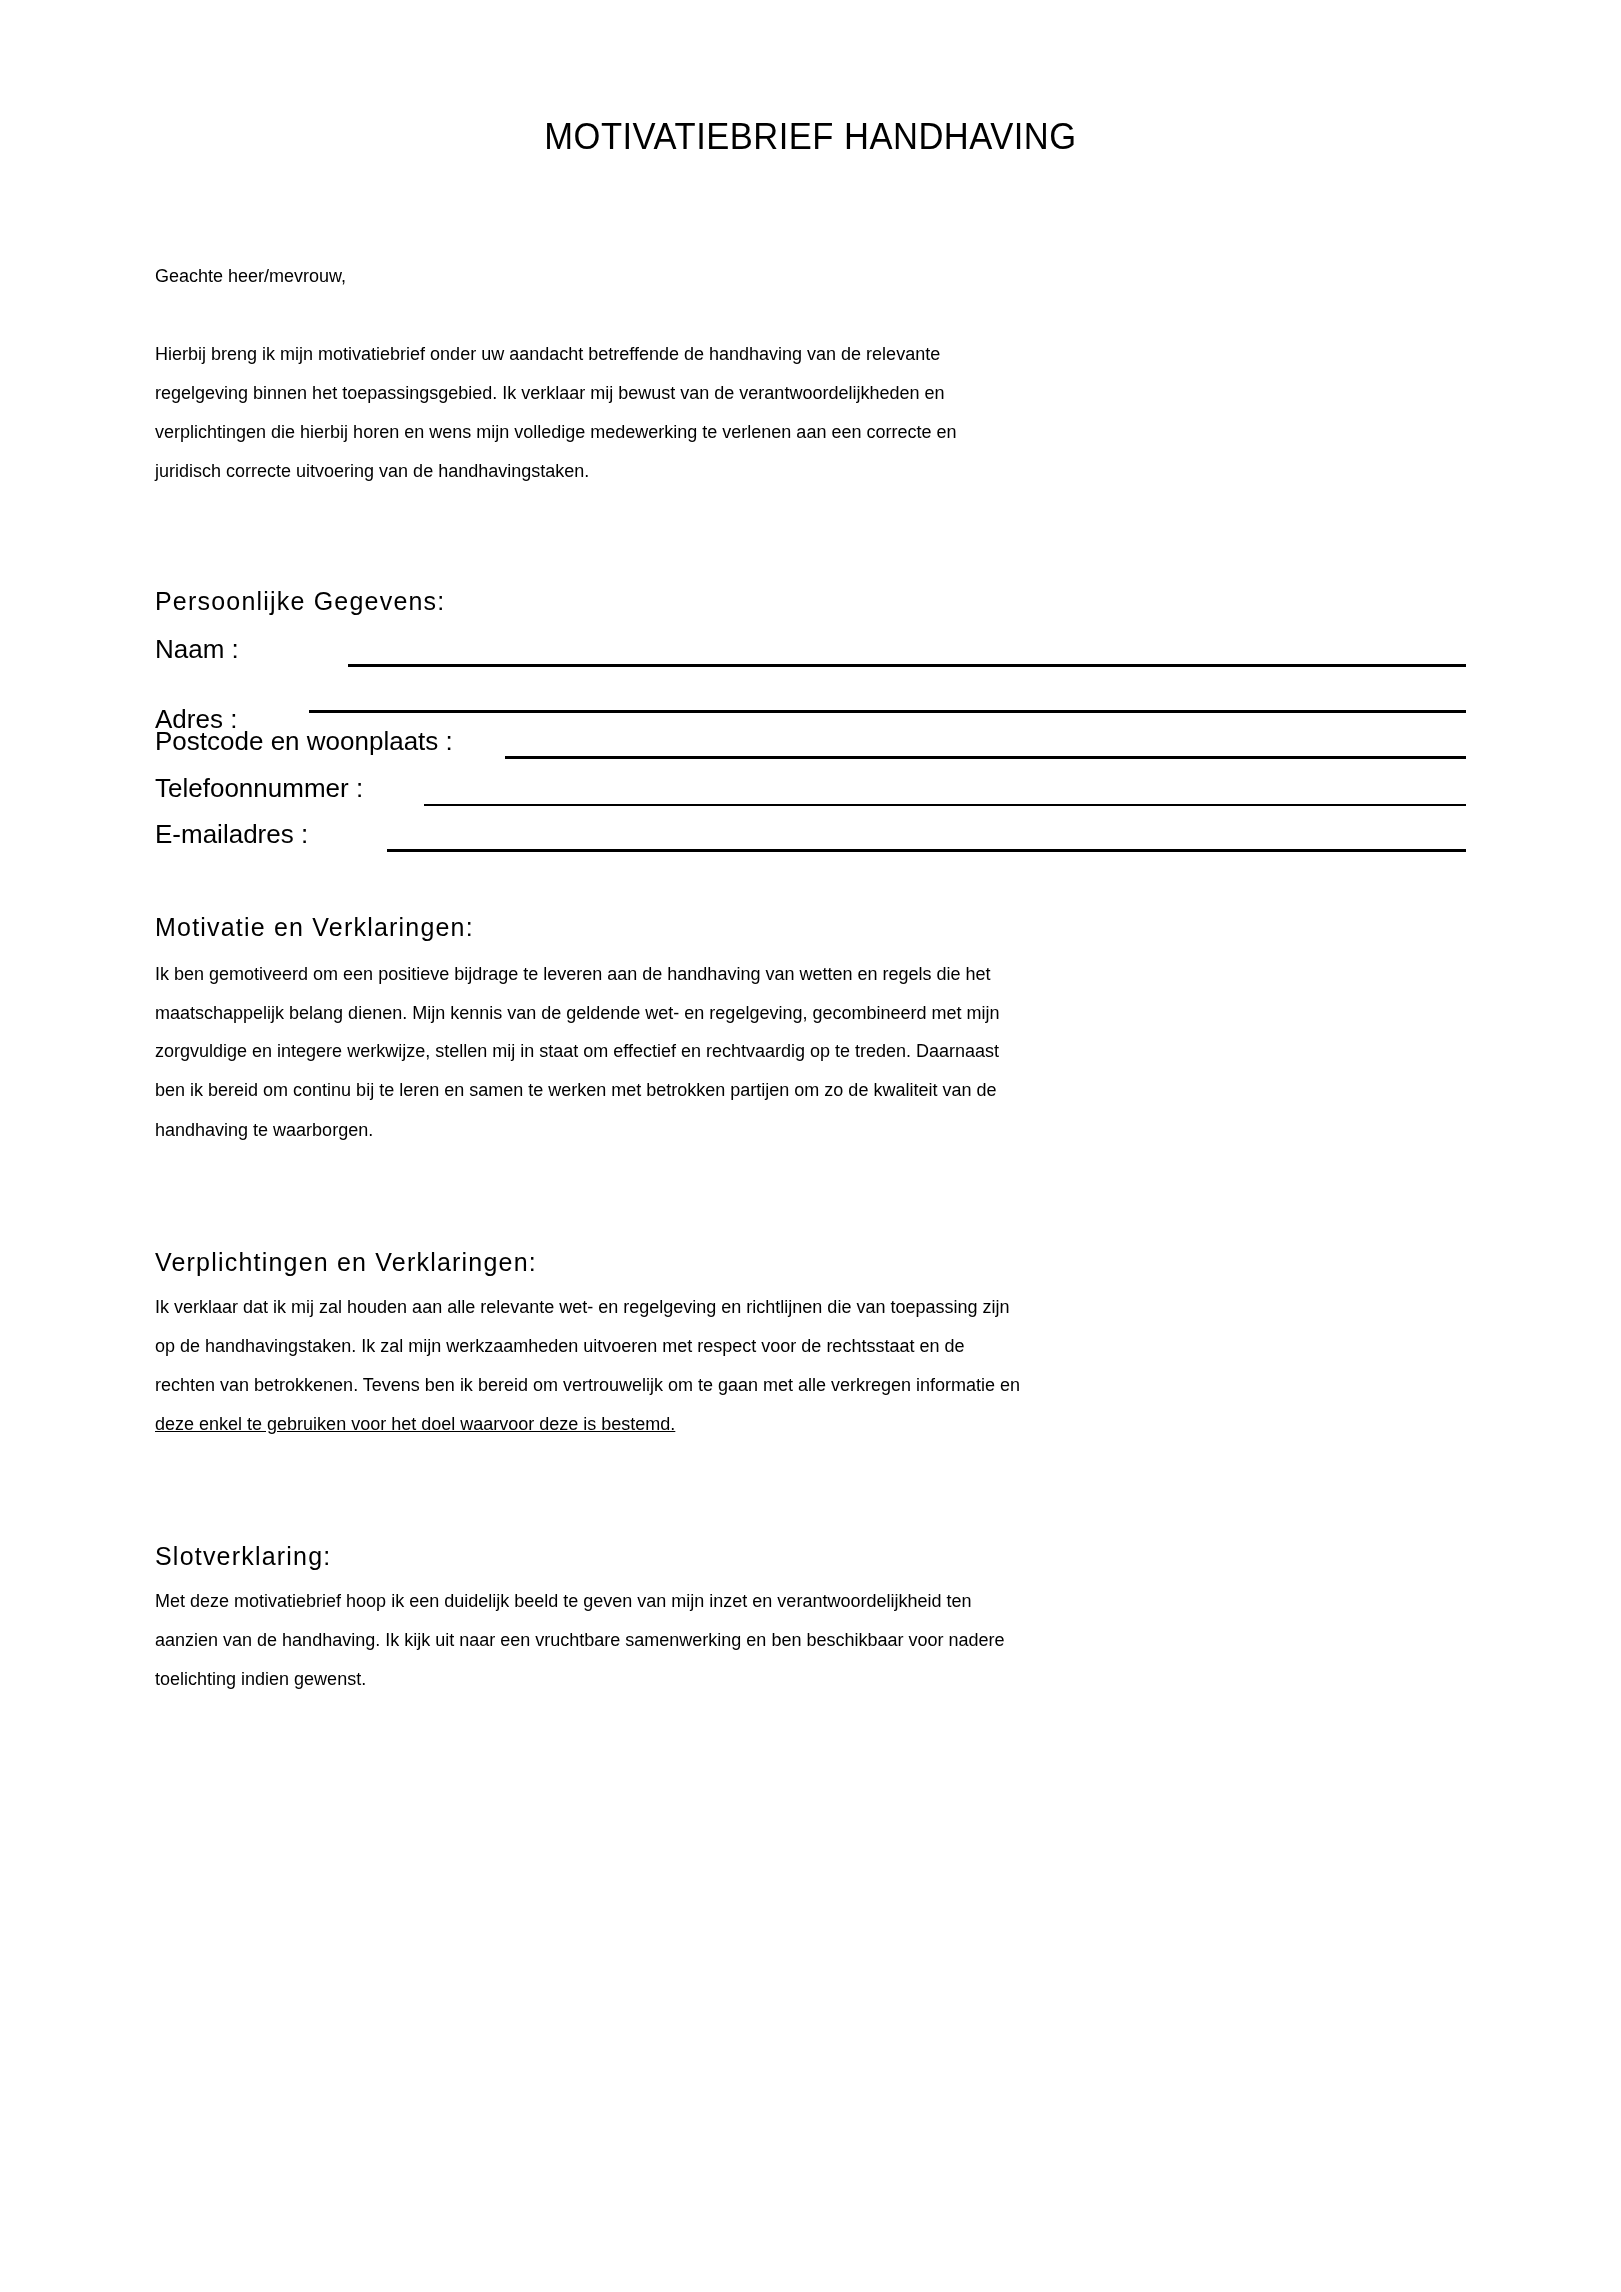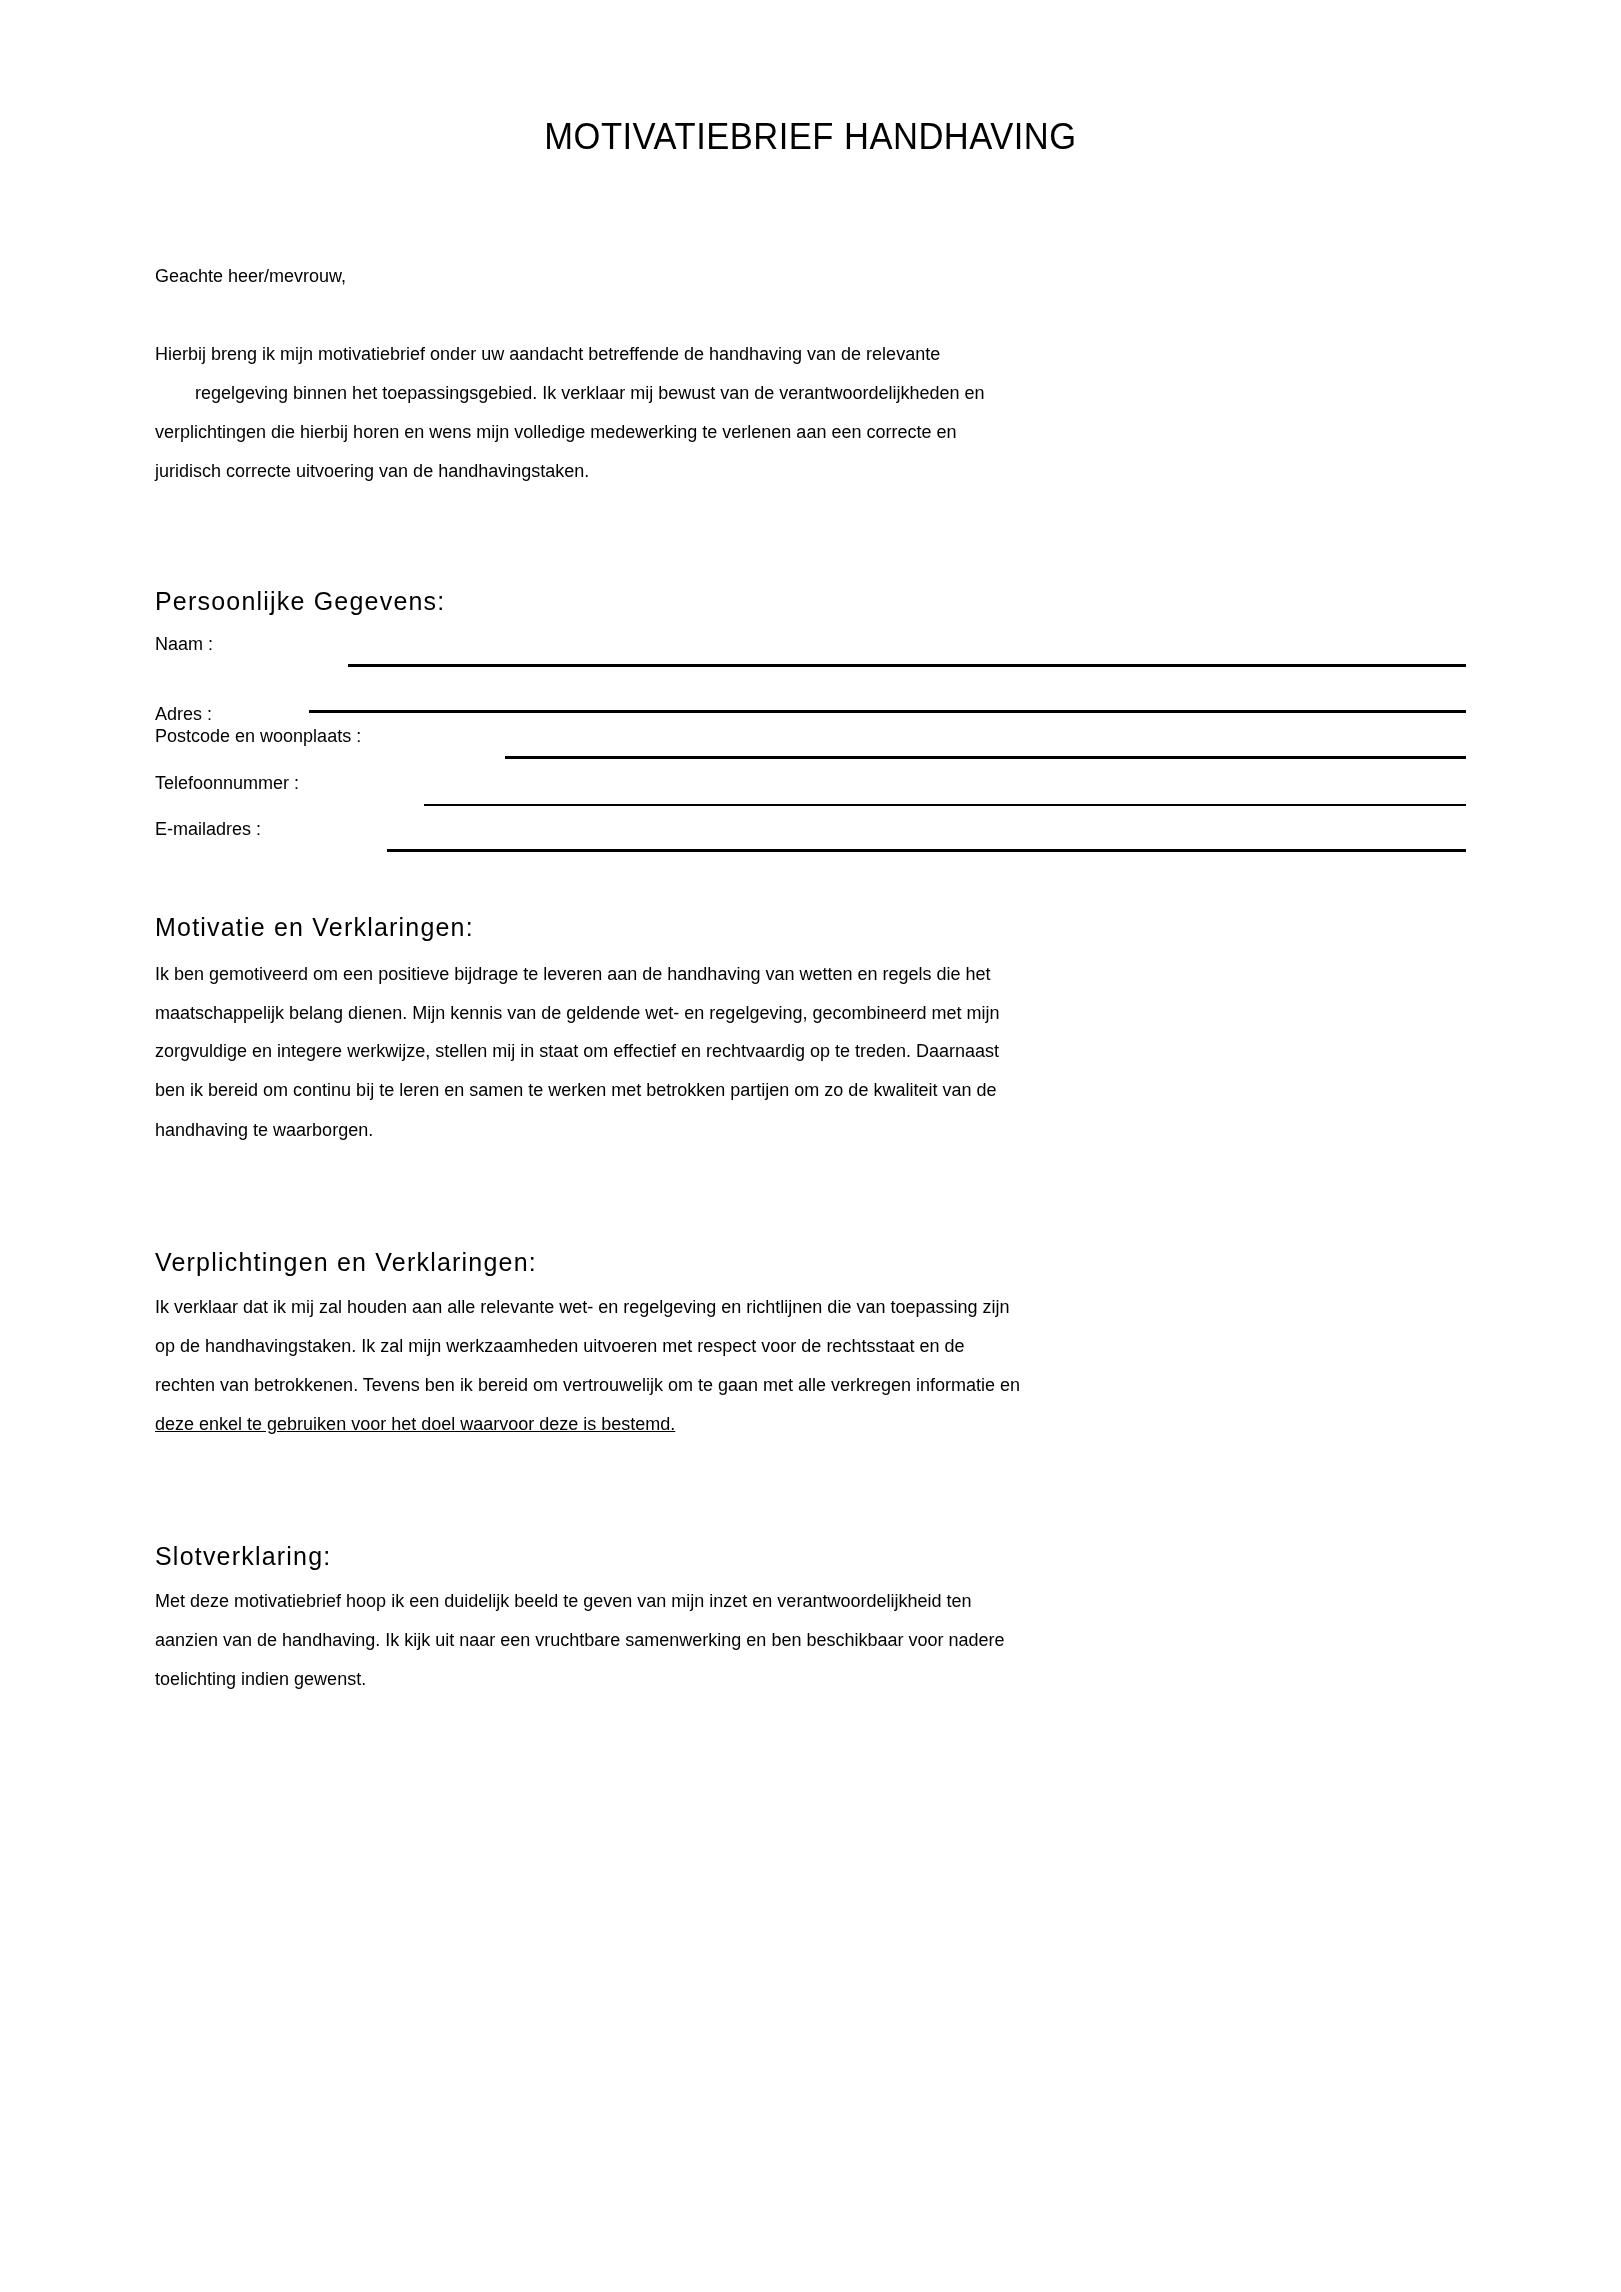"regelgeving binnen het" div.text { margin-left: 40px -> none }
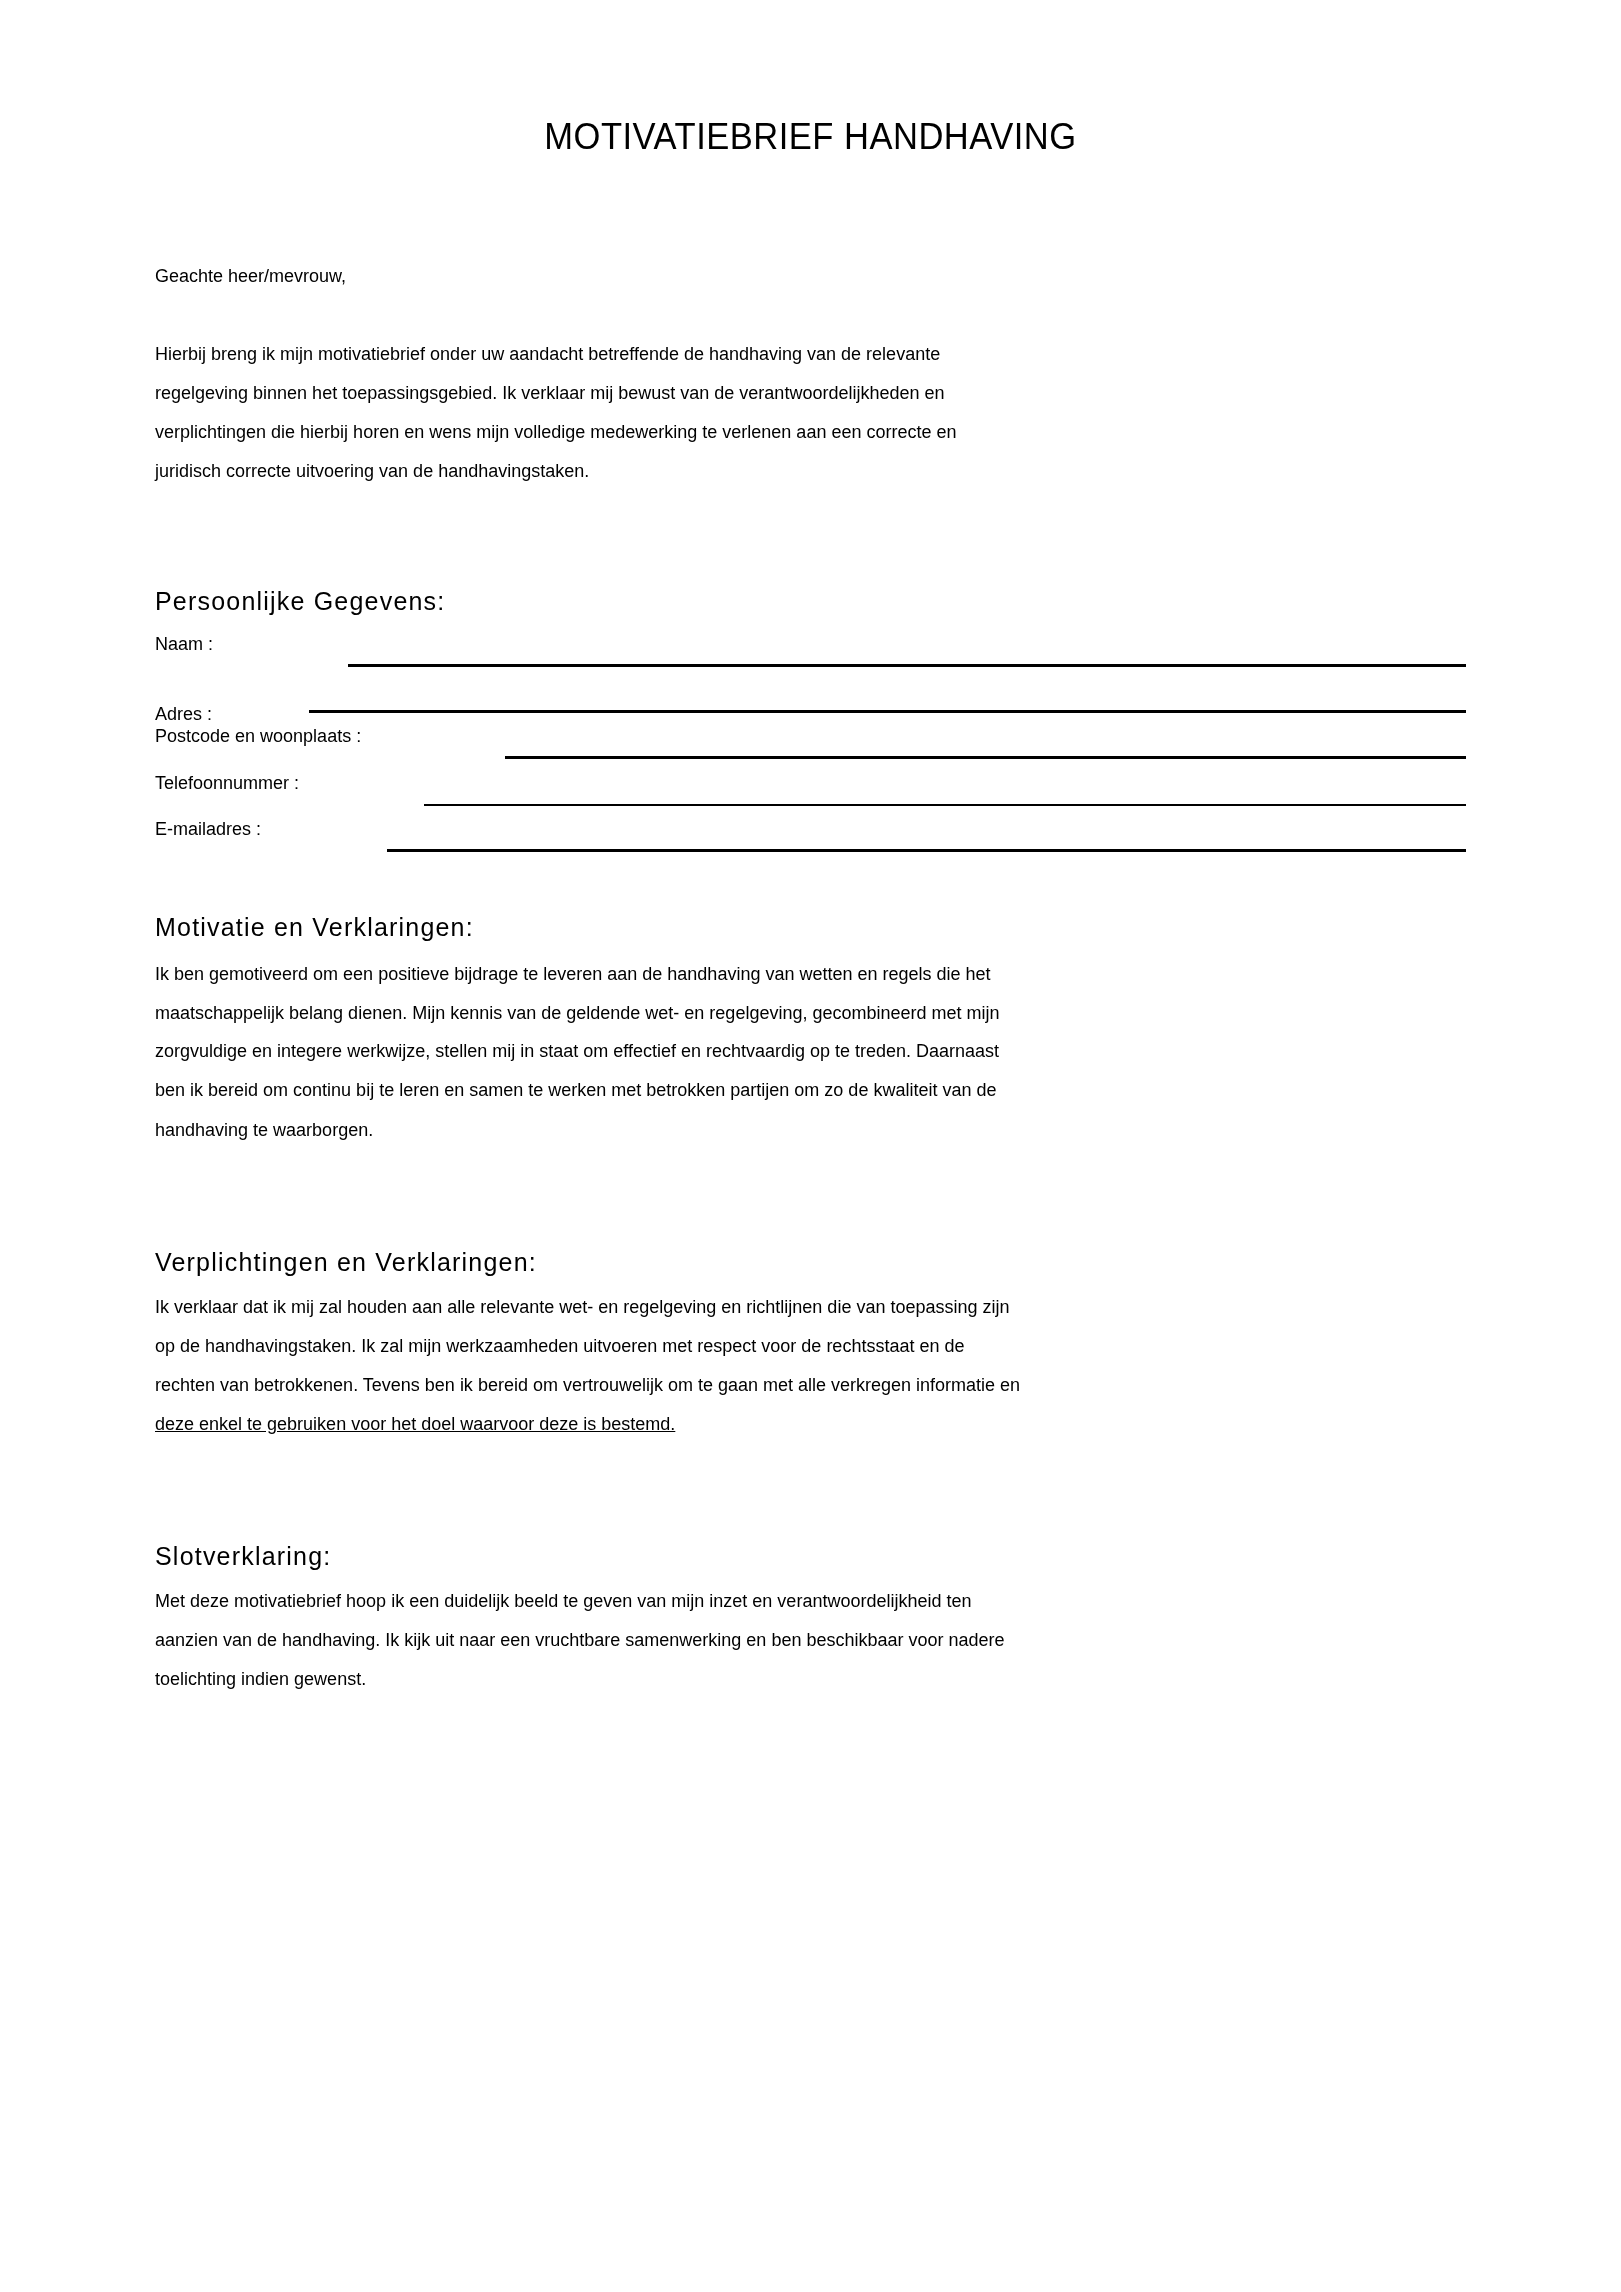"Naam :" .field-label { font-size: 18px -> 26px }
